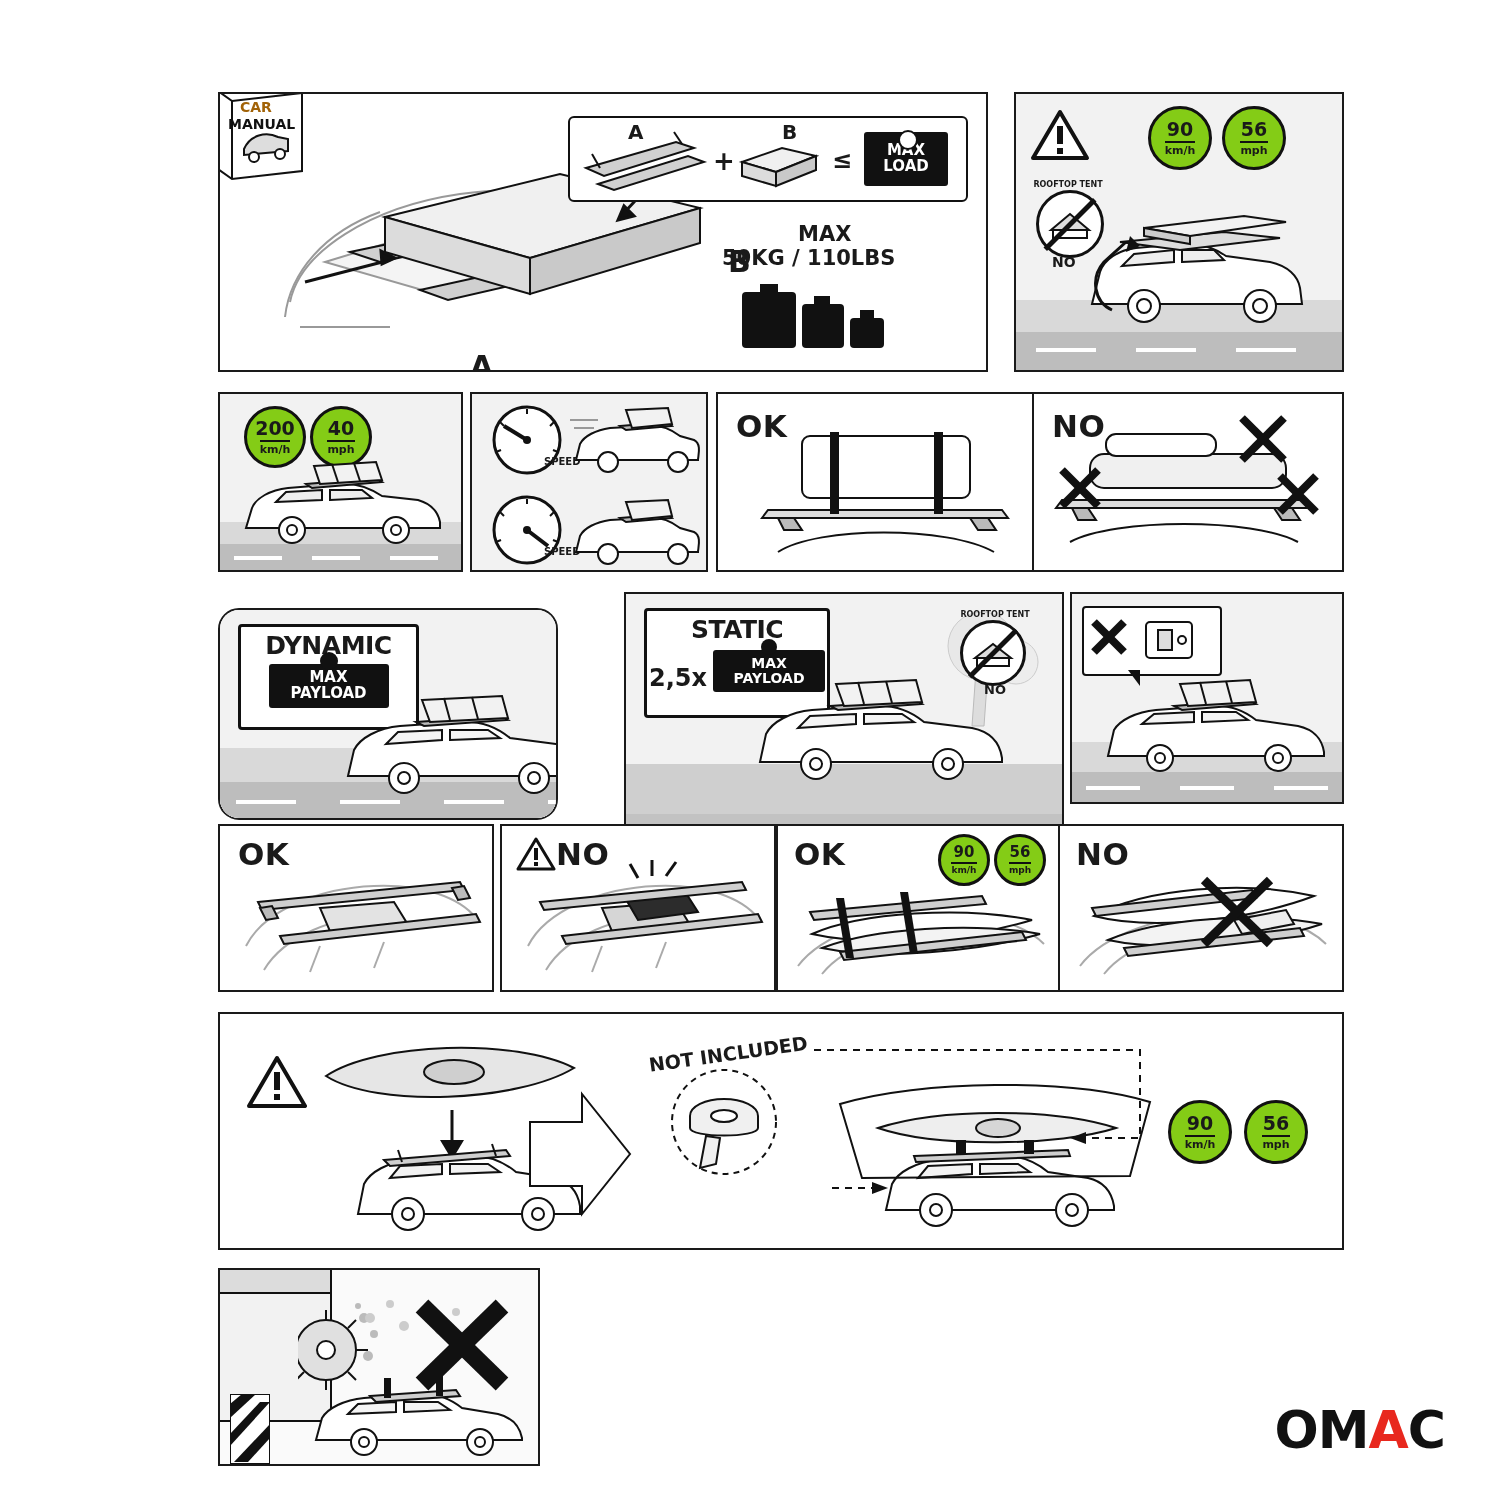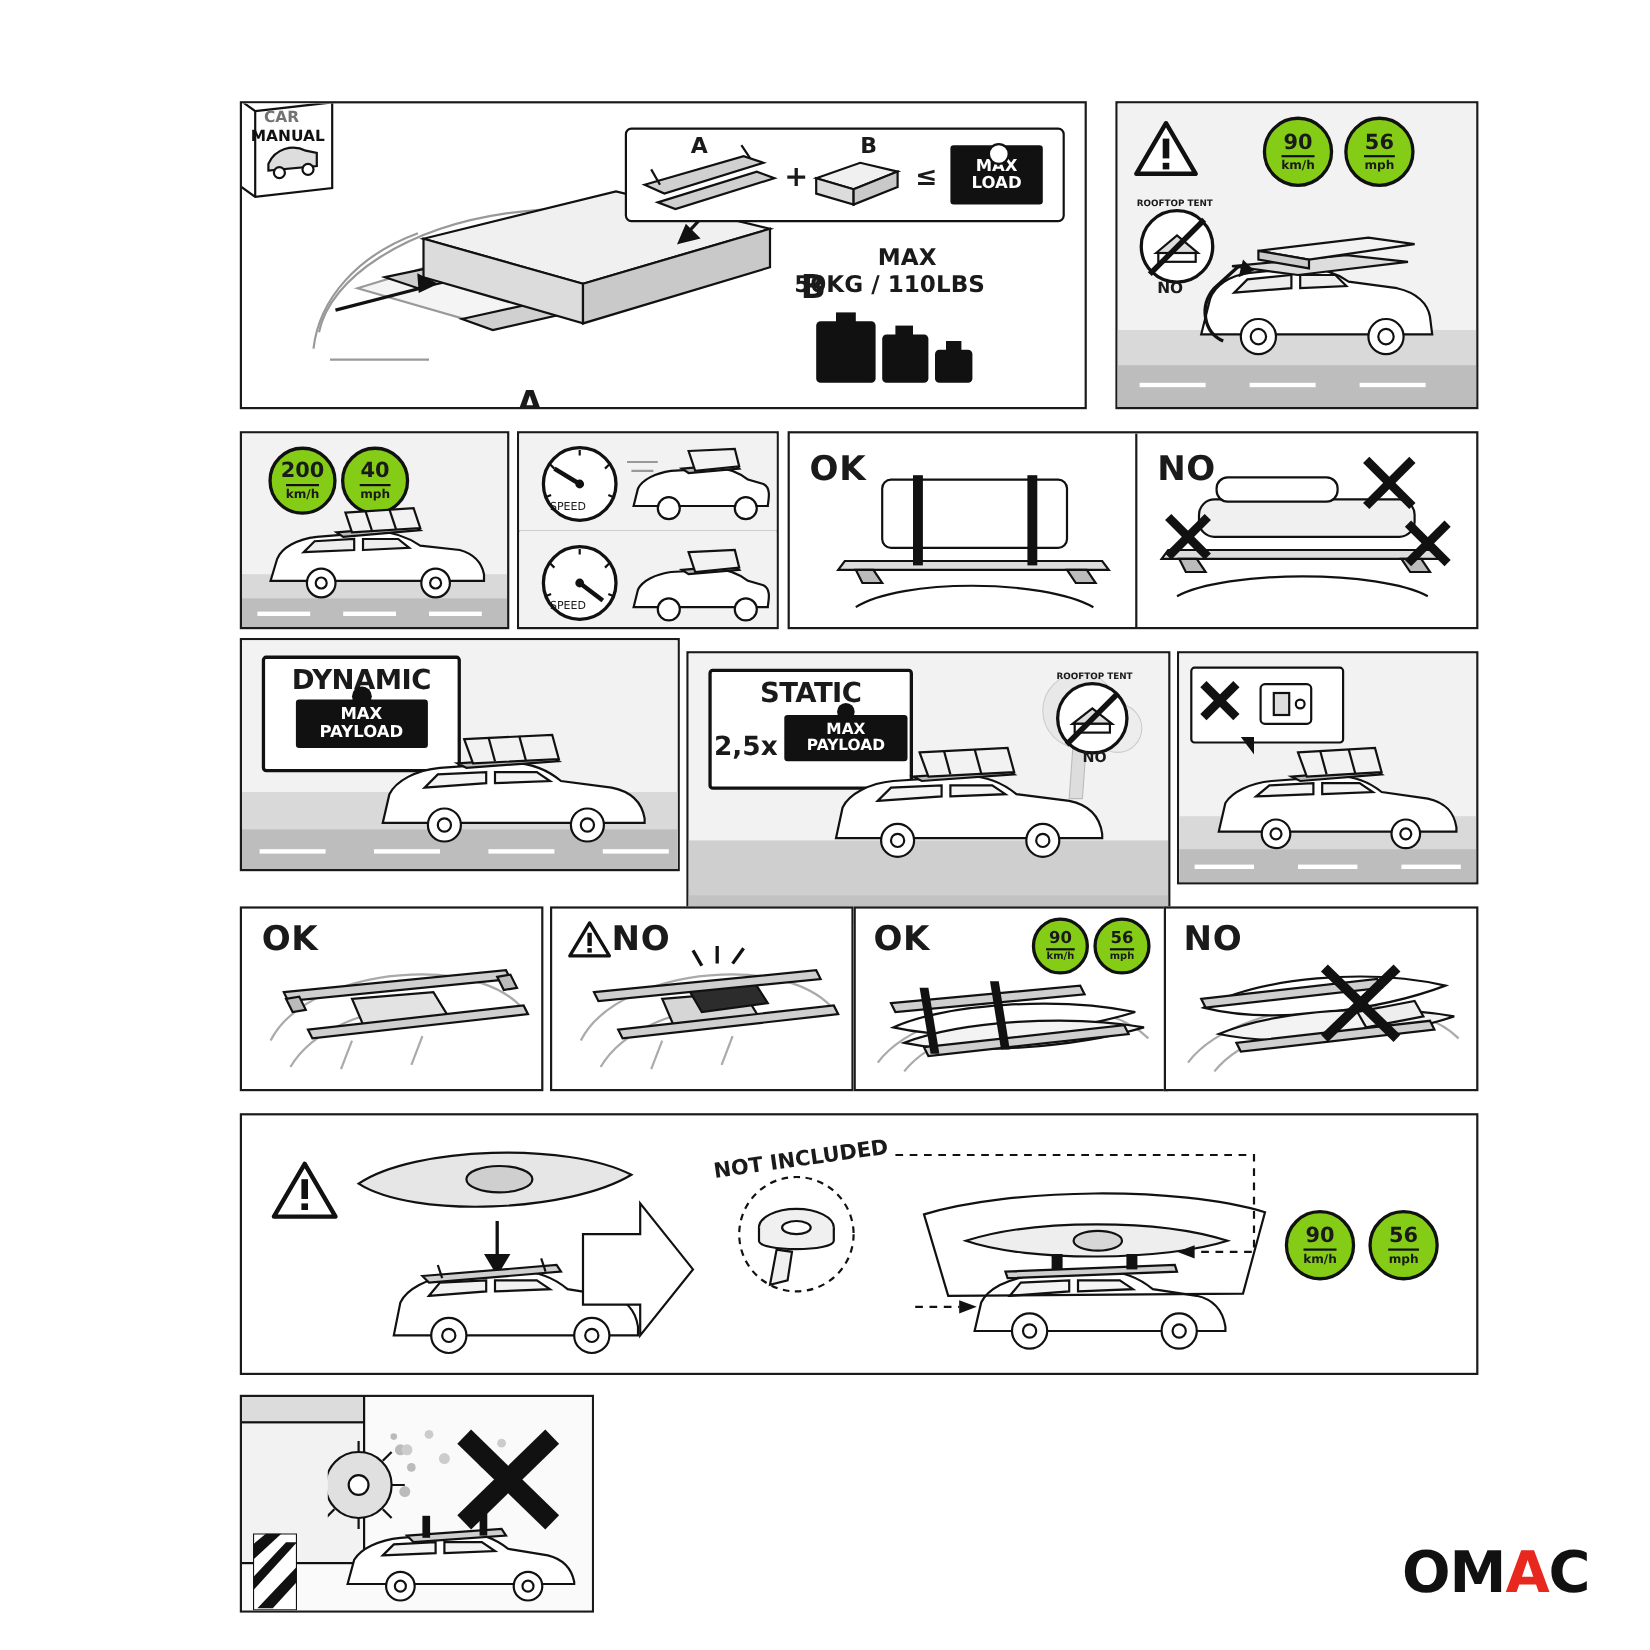"CAR" div.lbl { color: #737373 -> #a16207 }
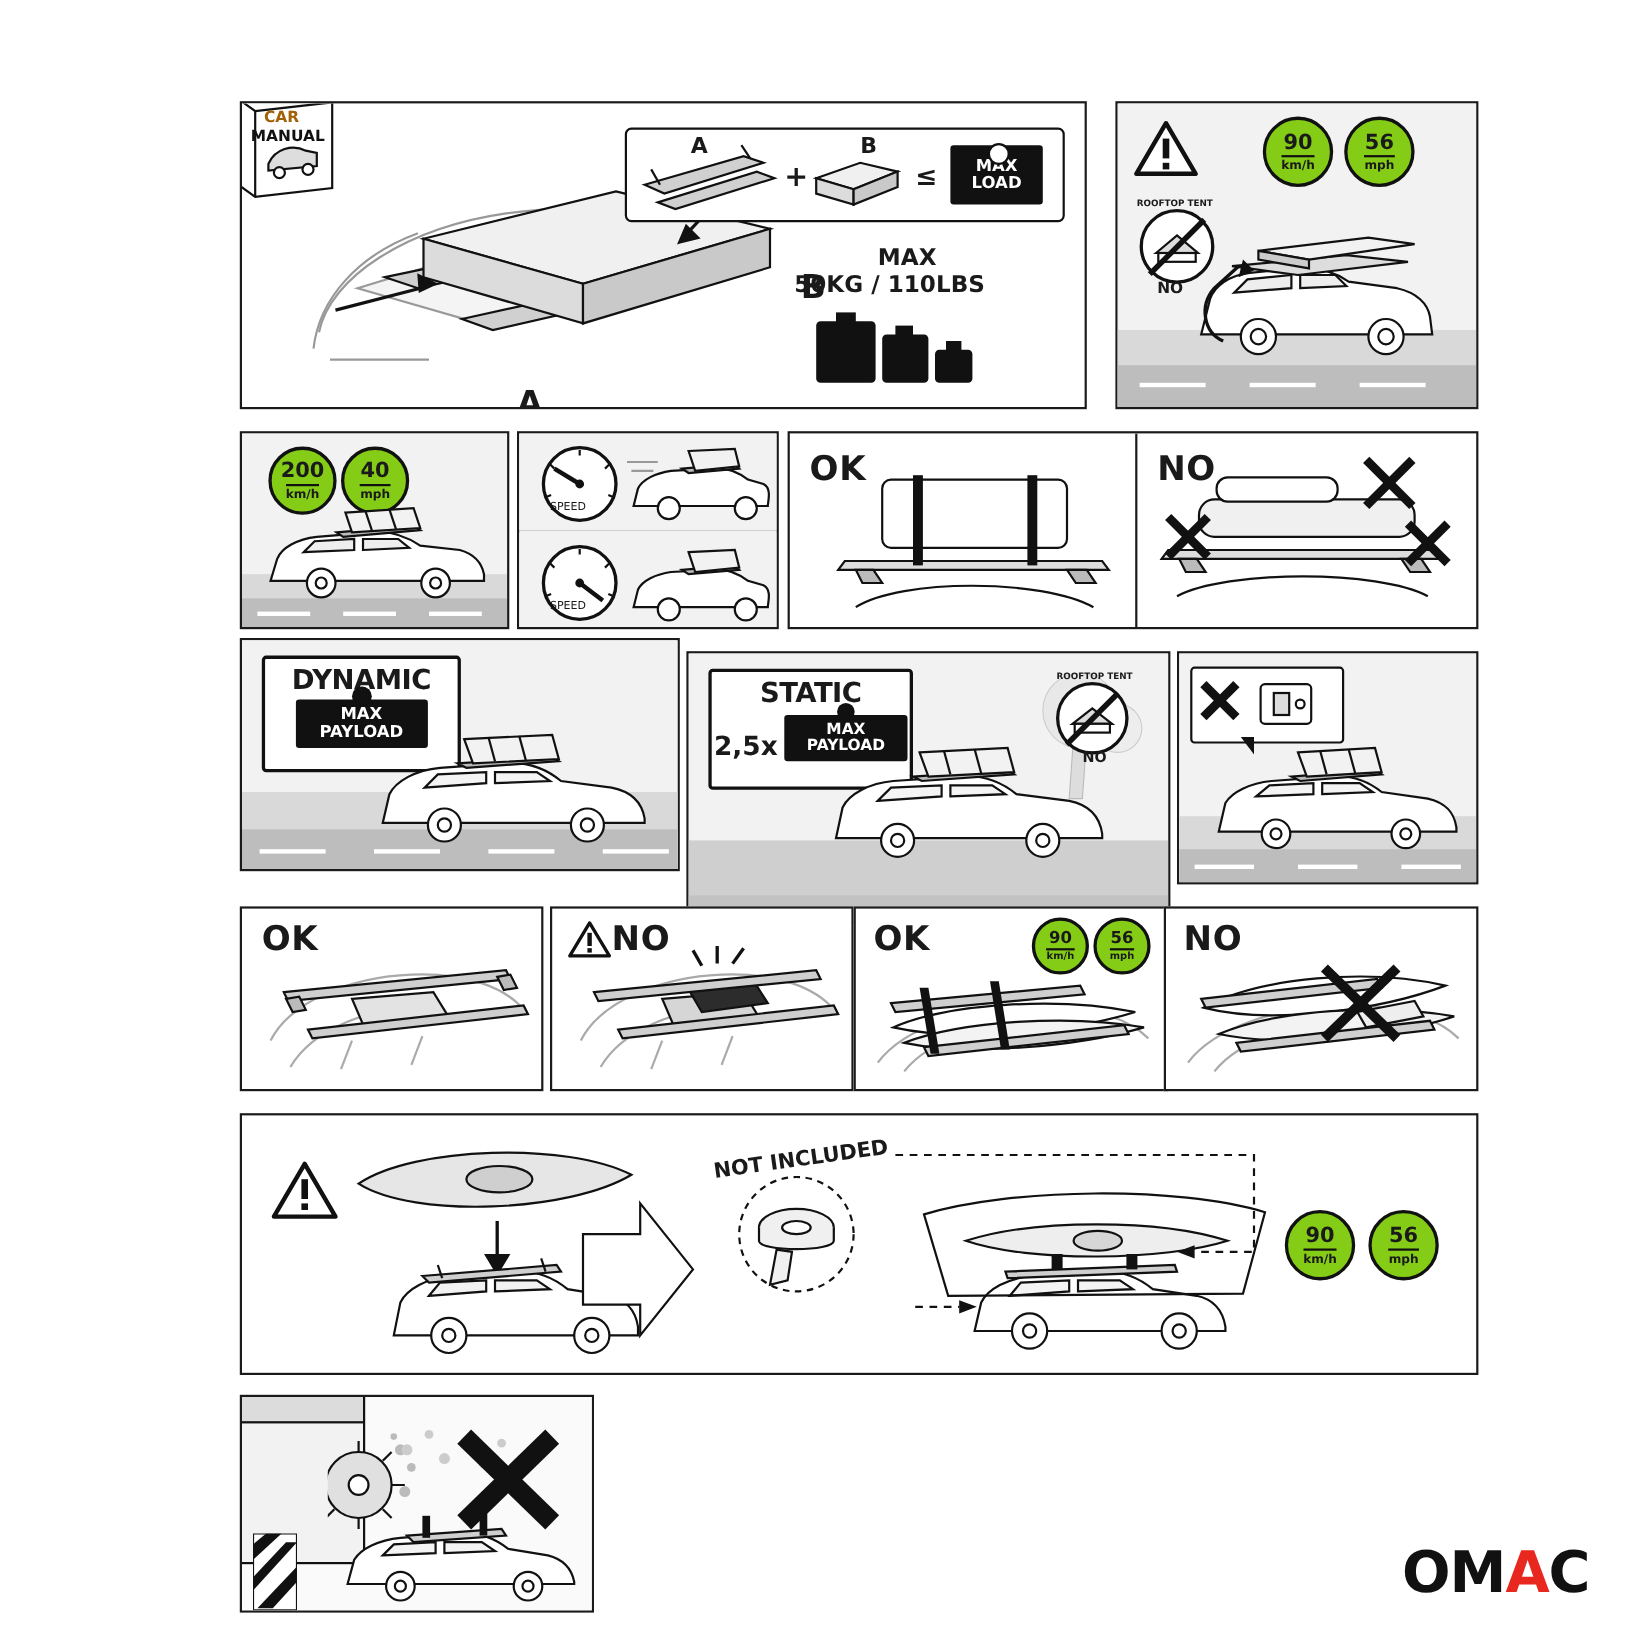"SPEED" .tiny { font-weight: normal -> bold; margin-left: none -> 44px }
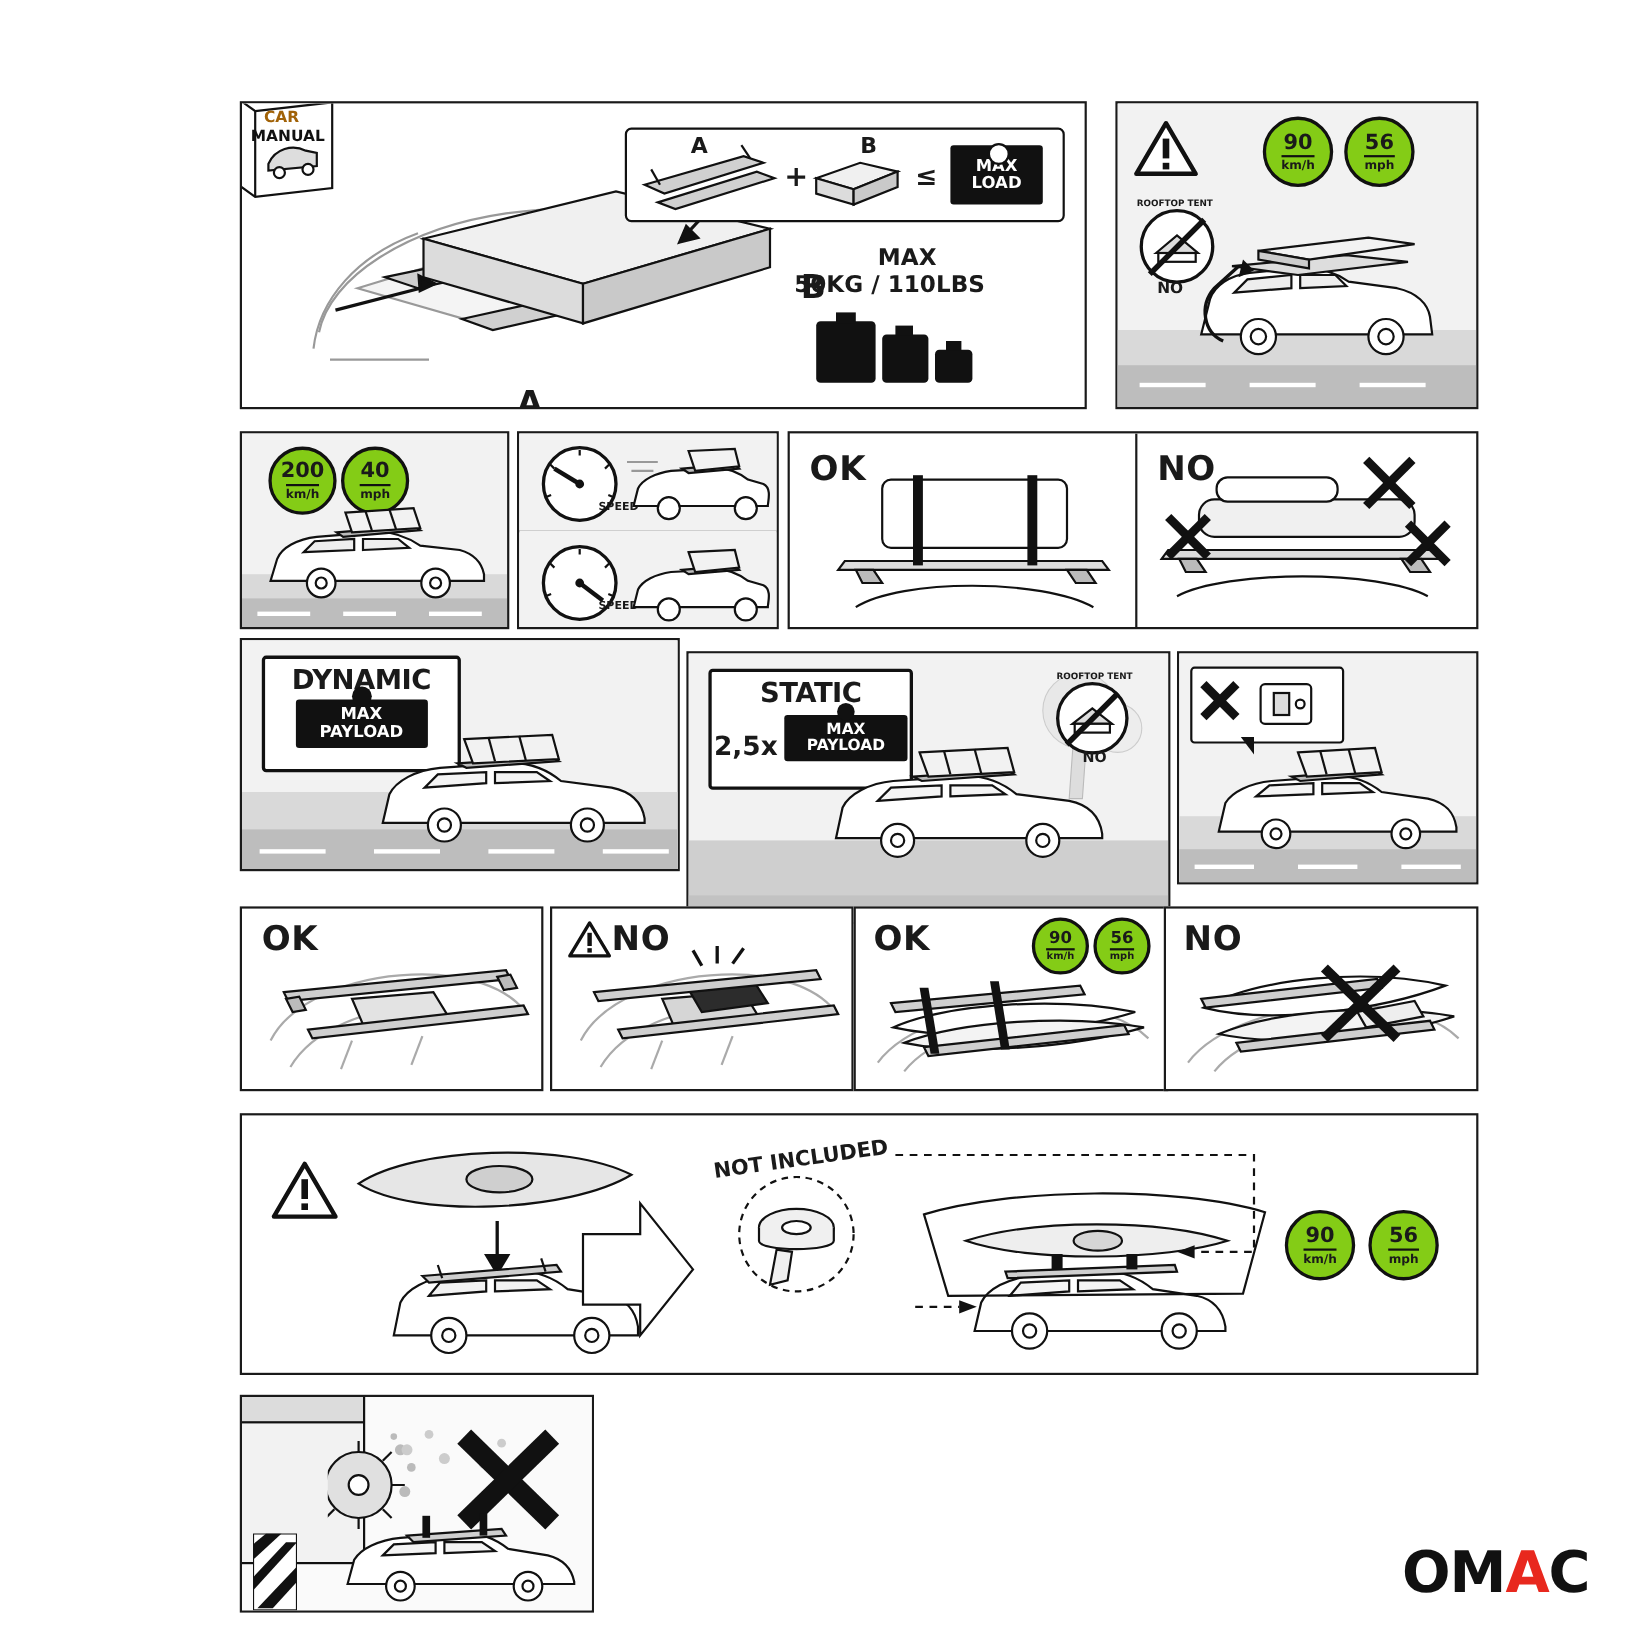"DYNAMIC" div.panel { border-radius: none -> 21px; top: 580px -> 608px; width: 400px -> 340px }
